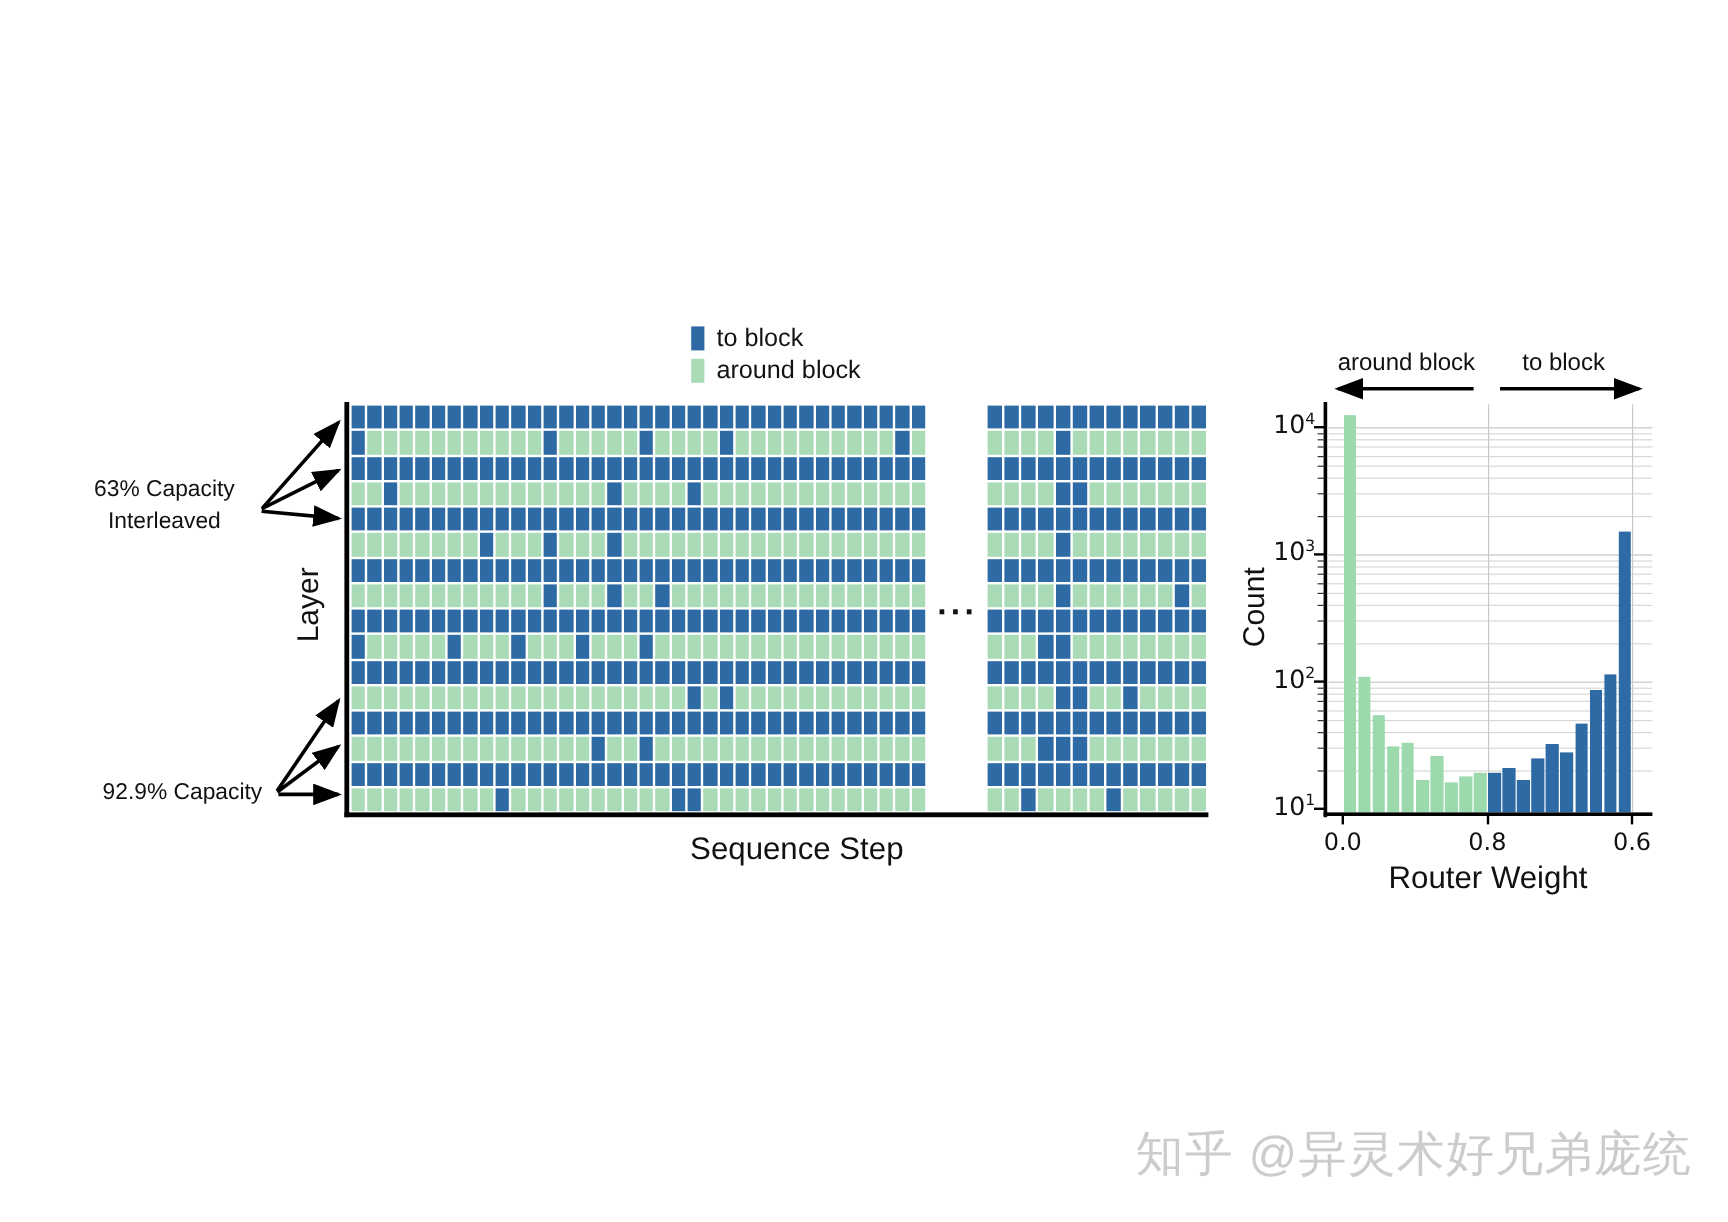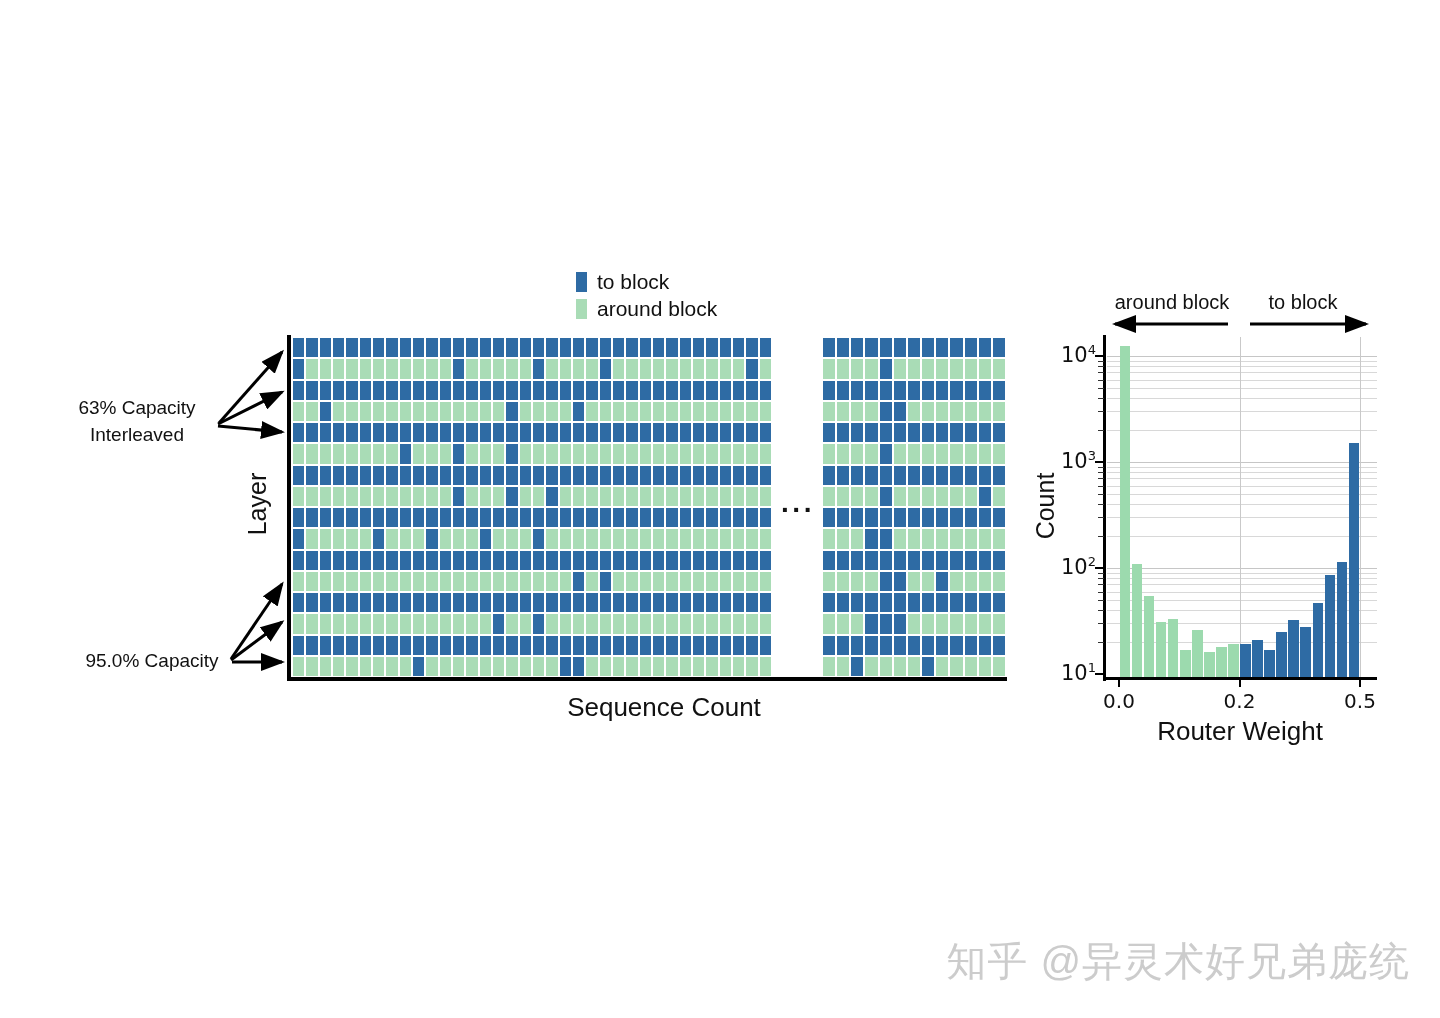"95.0% Capacity" div.abs { text: 95.0% -> 92.9% }
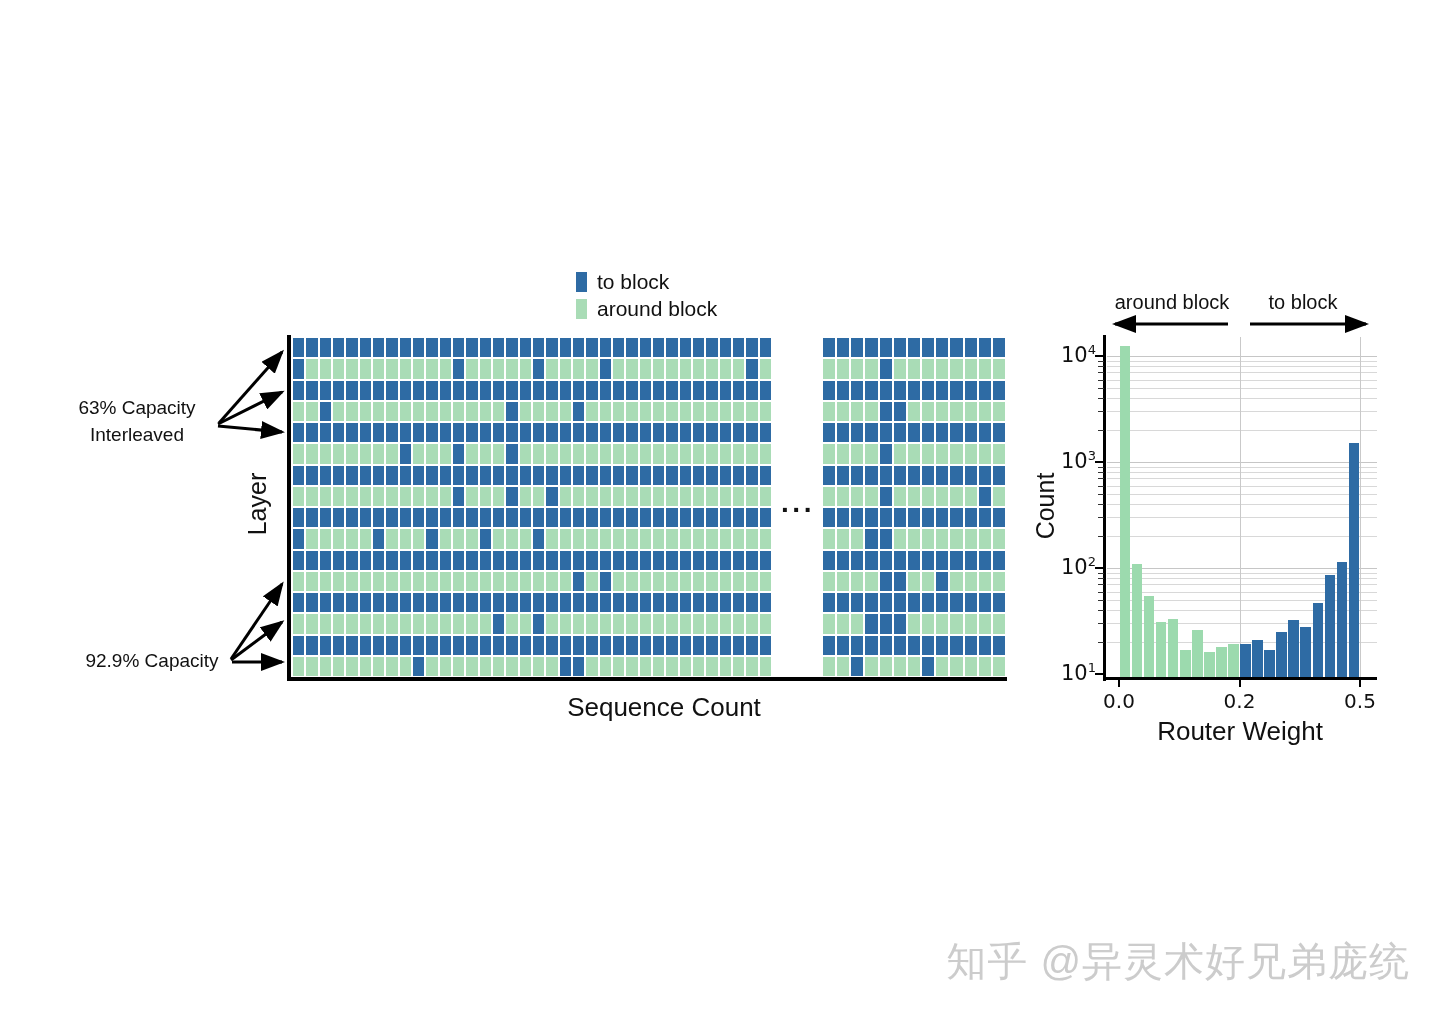"Sequence Count" div.abs { text: Count -> Step }
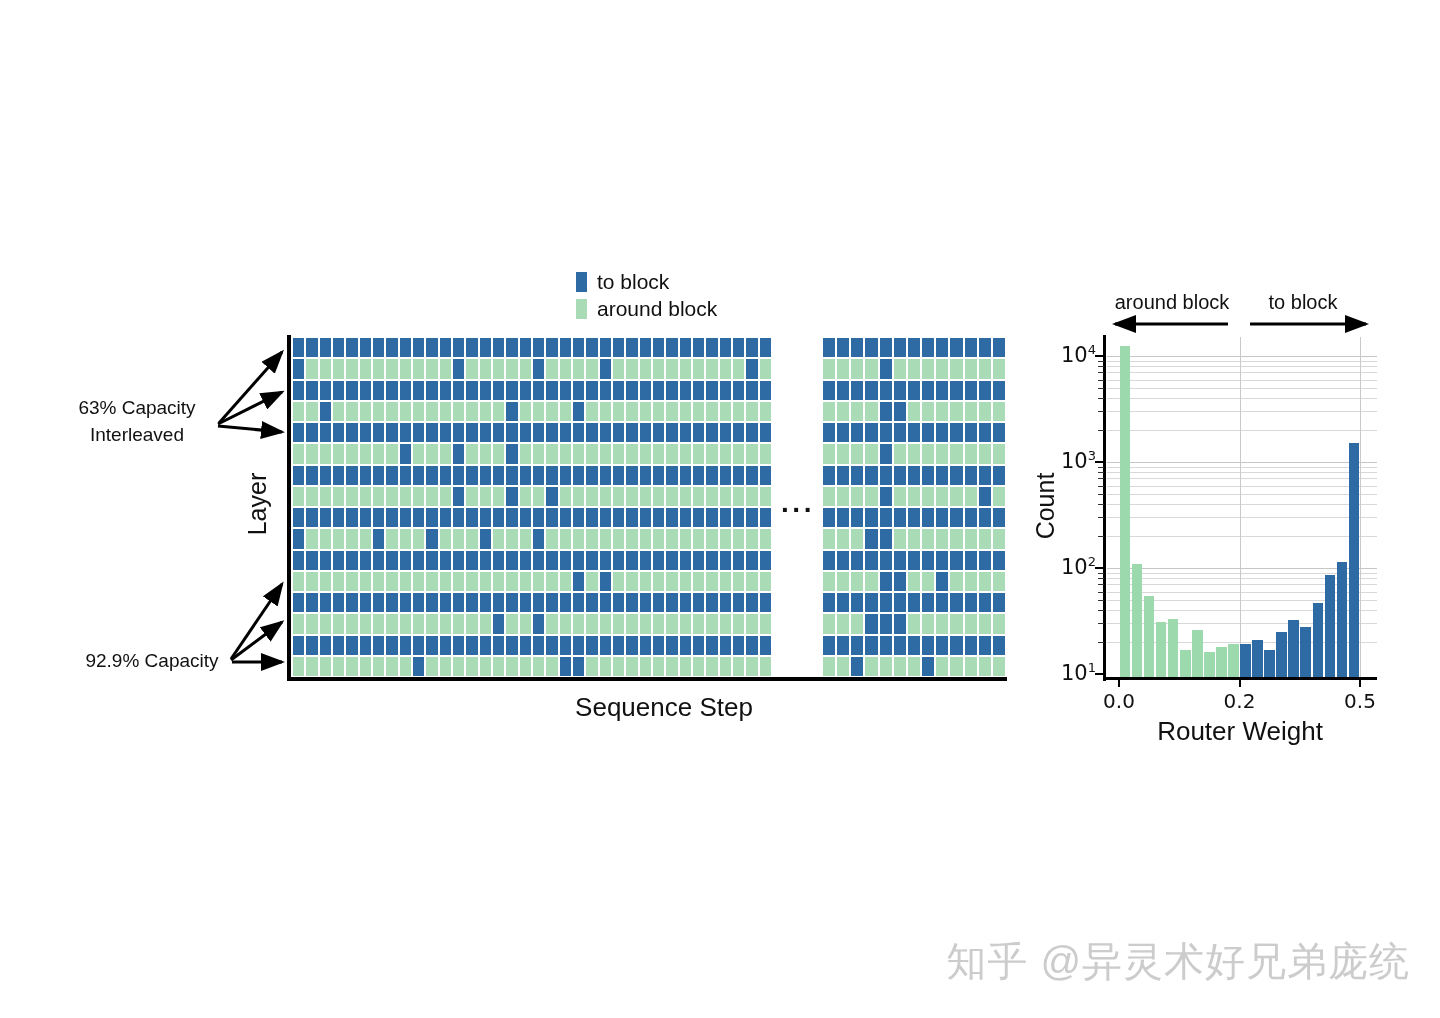"0.2" div.xtick-label { text: 0.2 -> 0.8 }
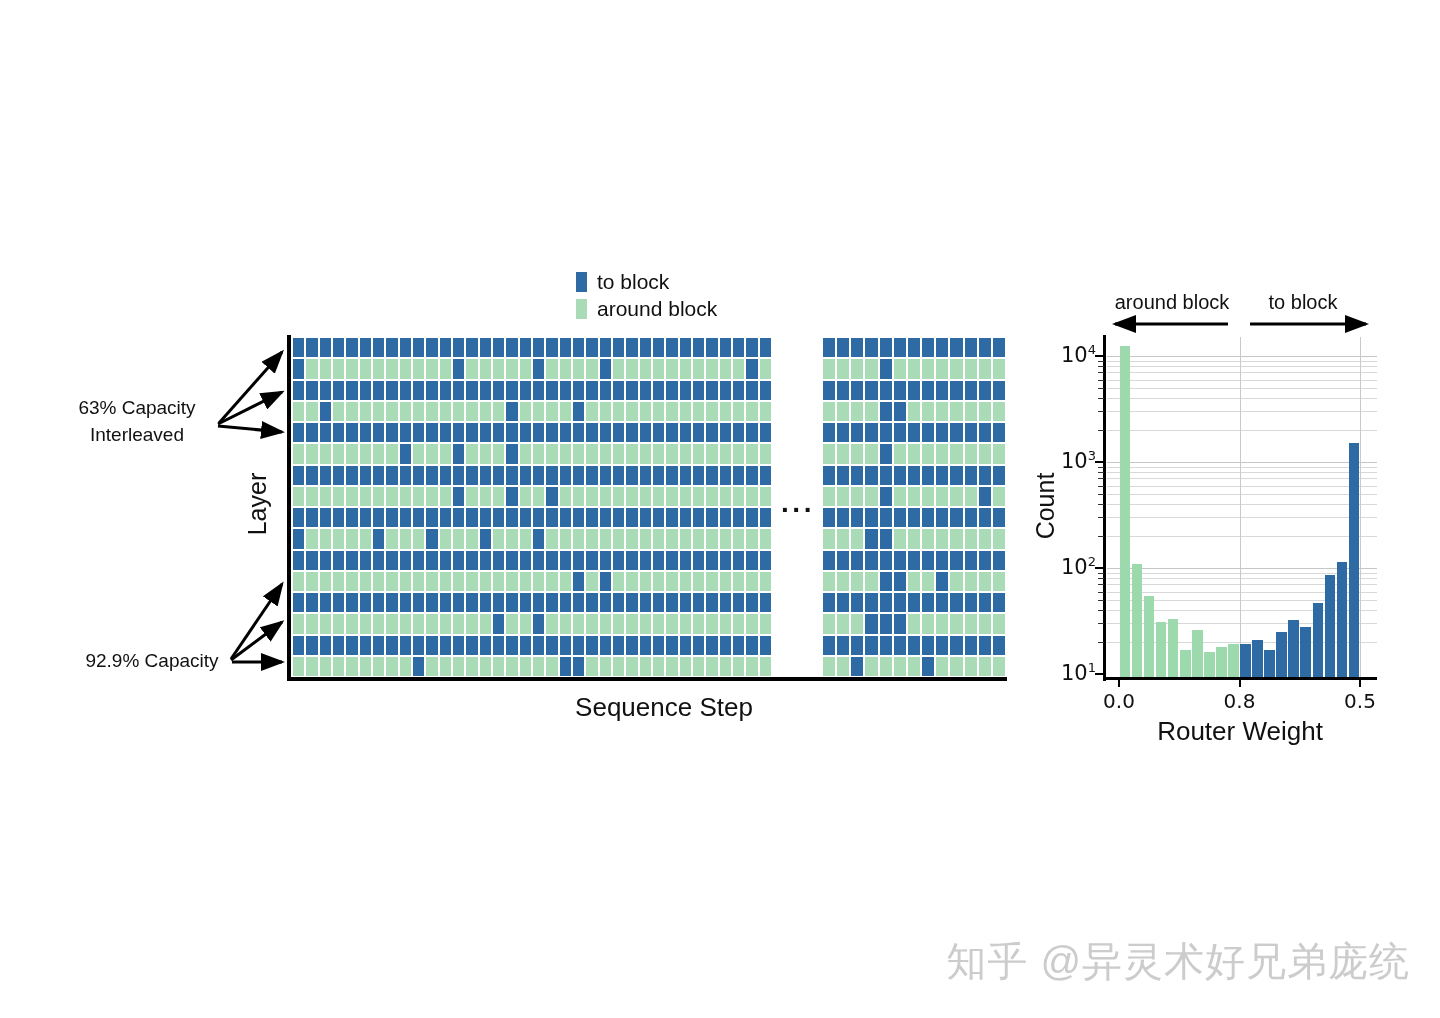"0.5" div.xtick-label { text: 0.5 -> 0.6 }
